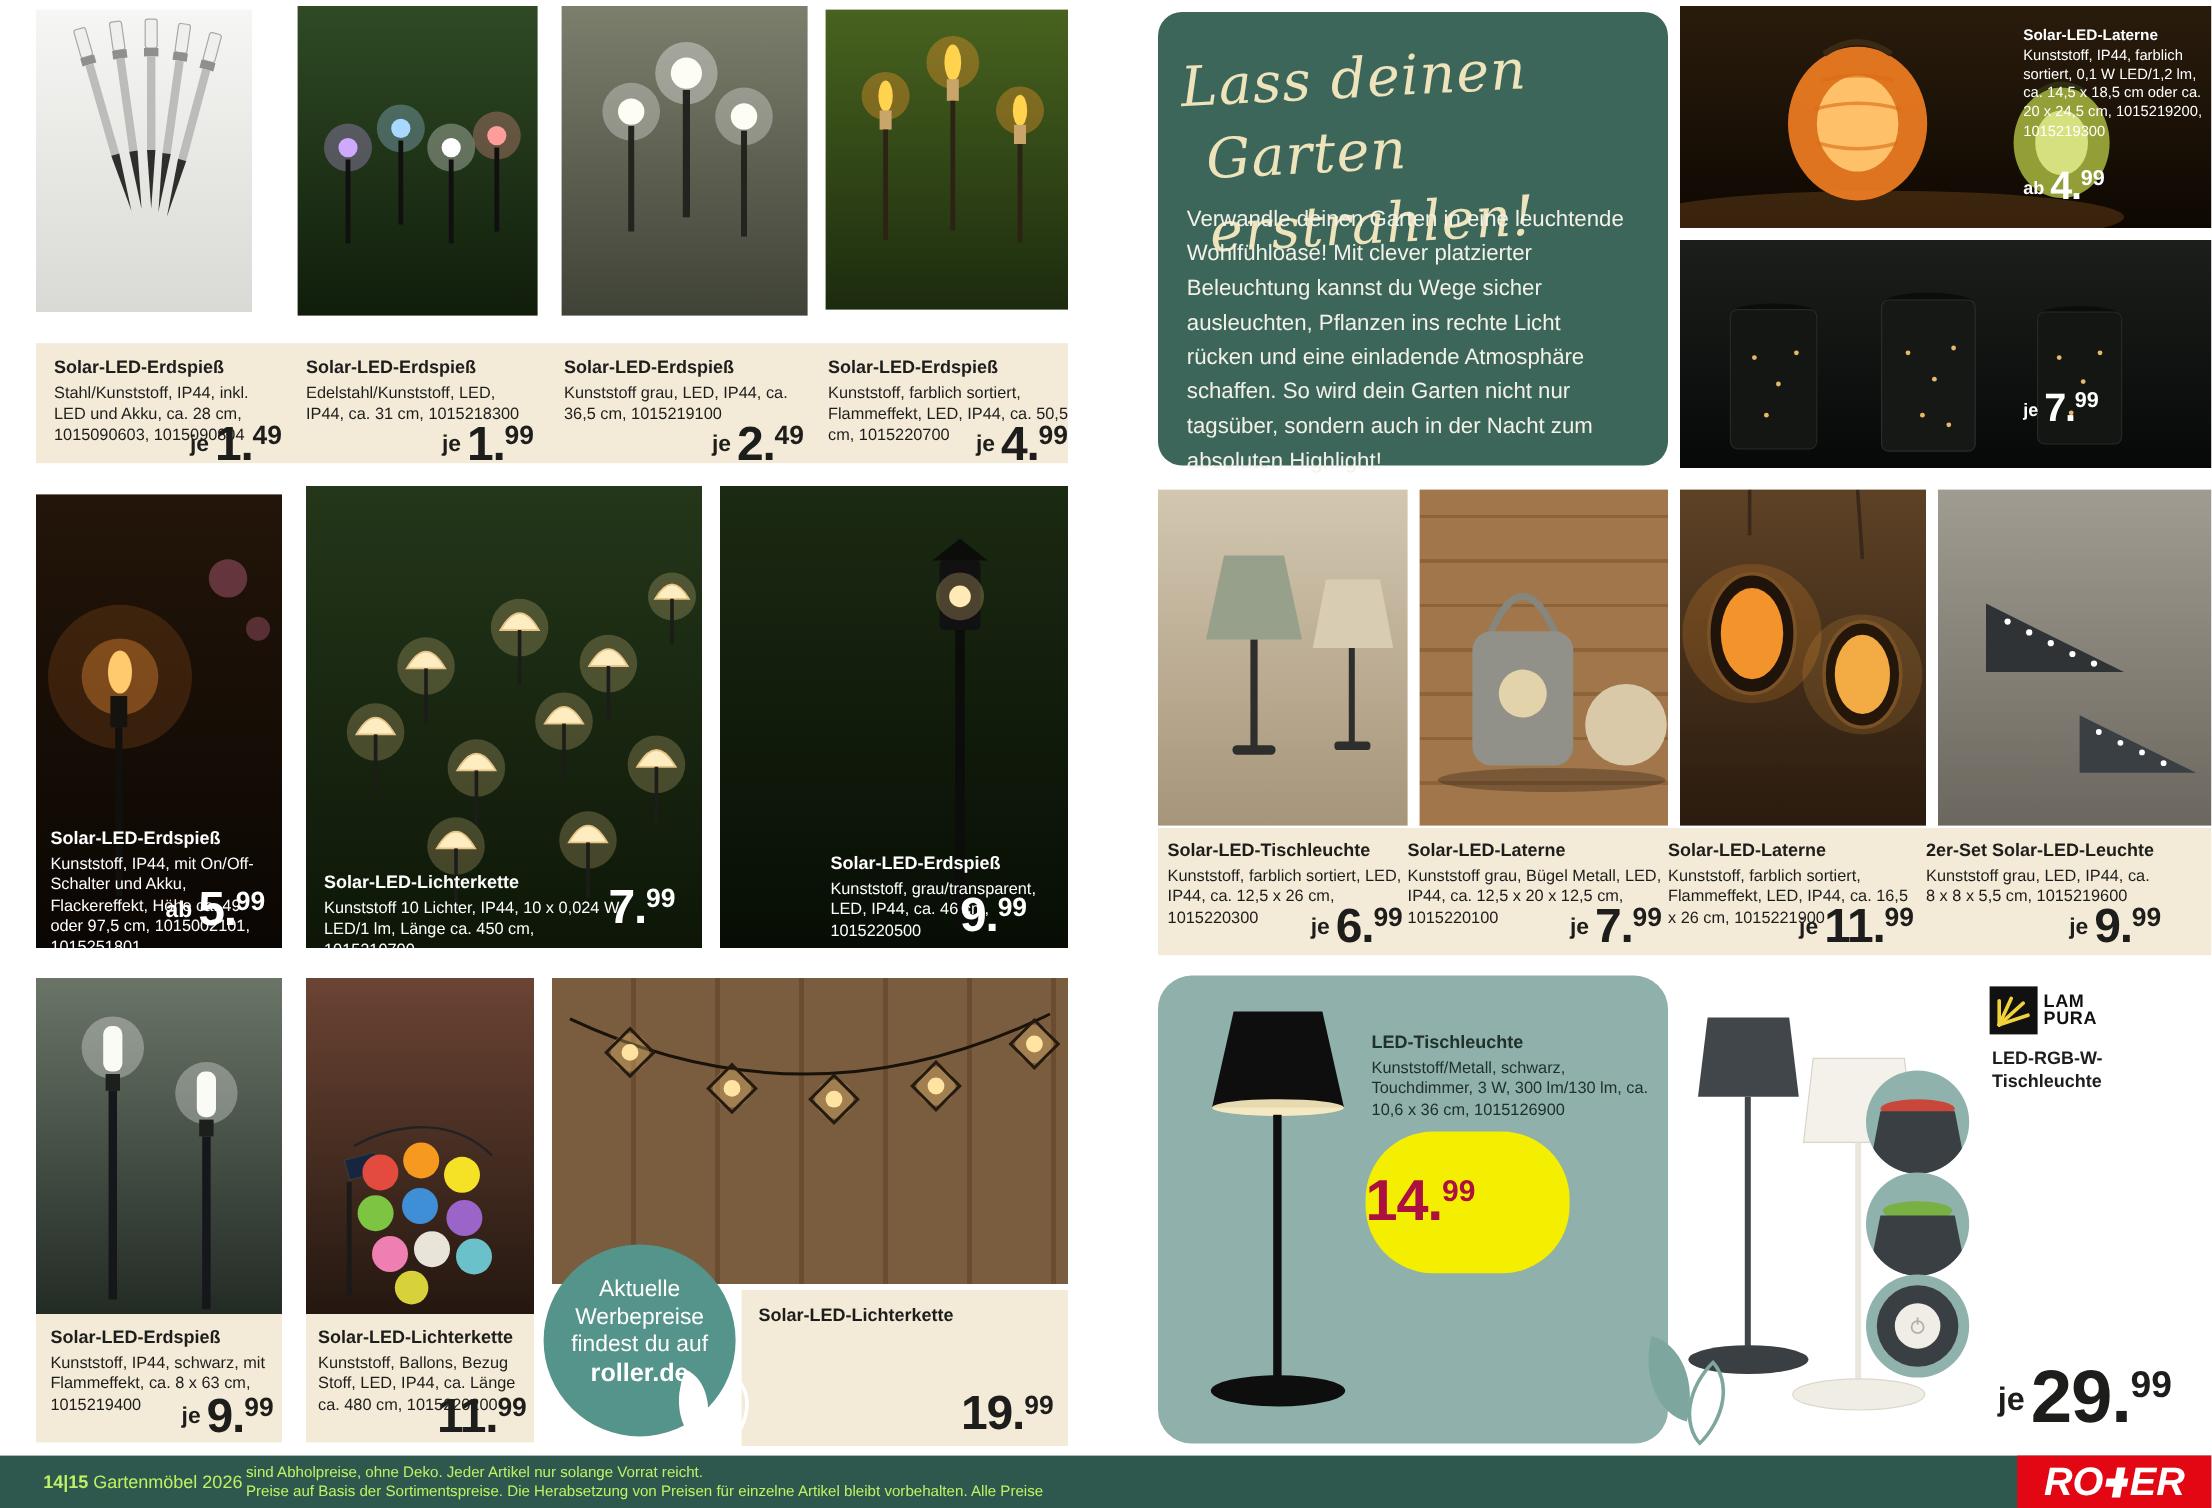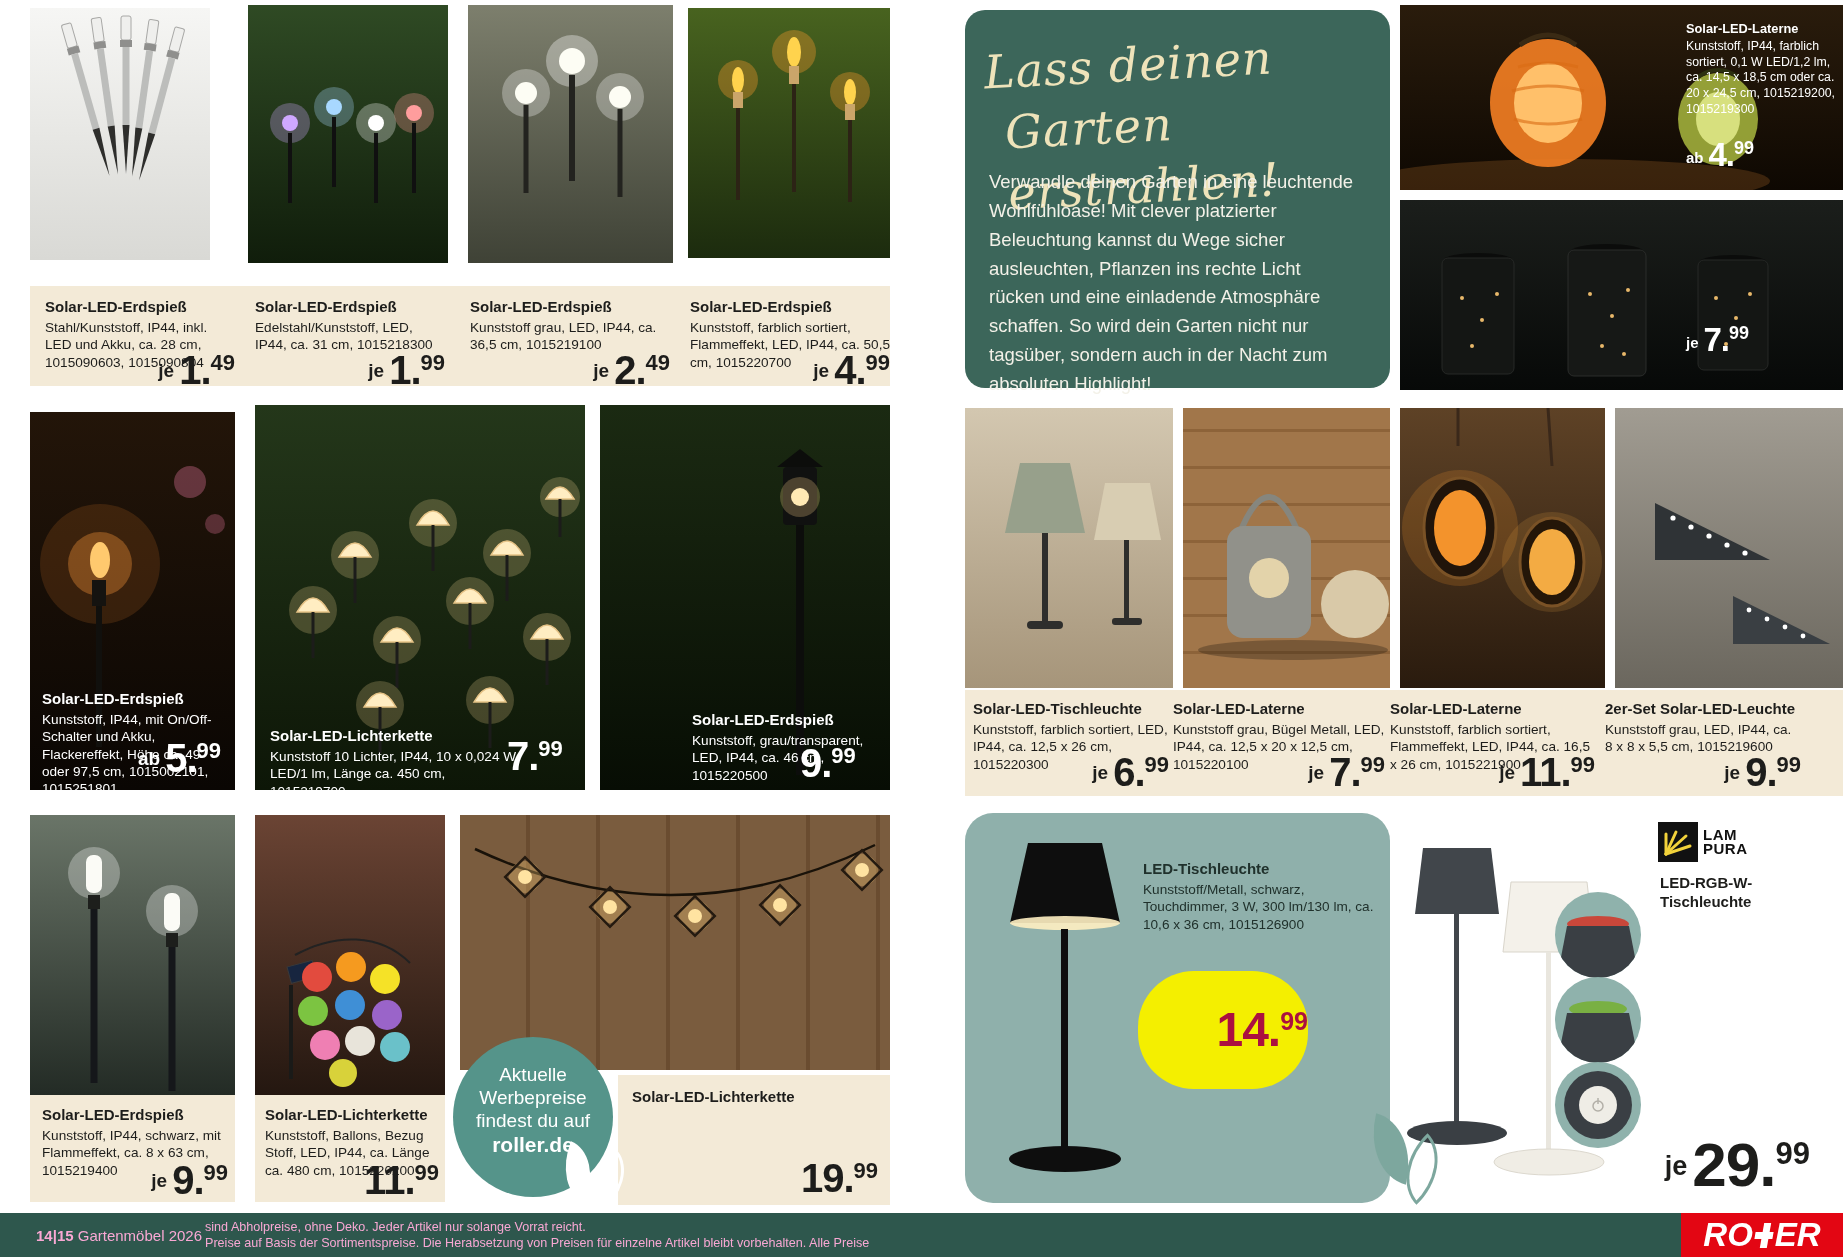"14." .bubble { justify-content: flex-end -> flex-start; top: 158px -> 130px }
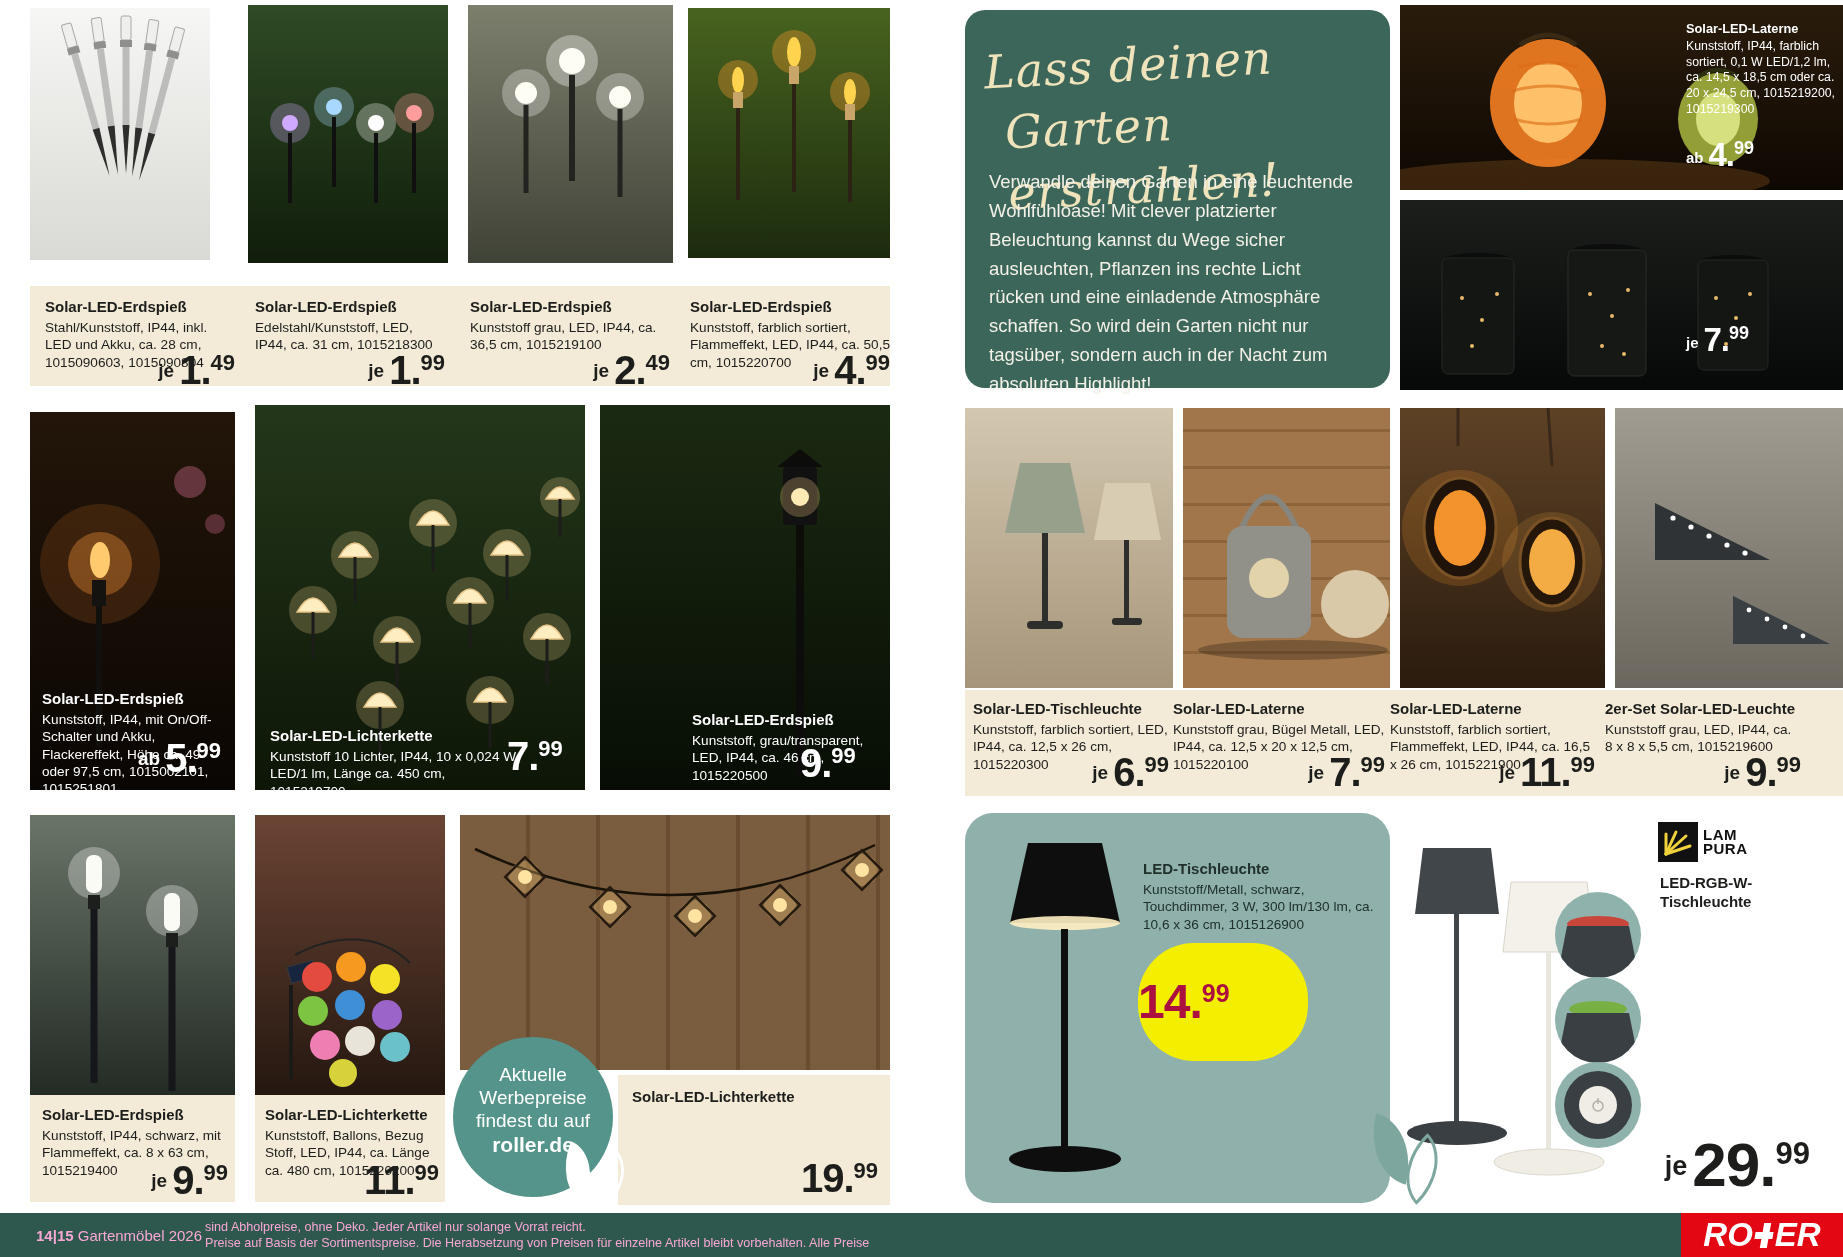"14|15 Gartenmöbel 2026" .footer { color: #f9a8d4 -> #bef264 }
